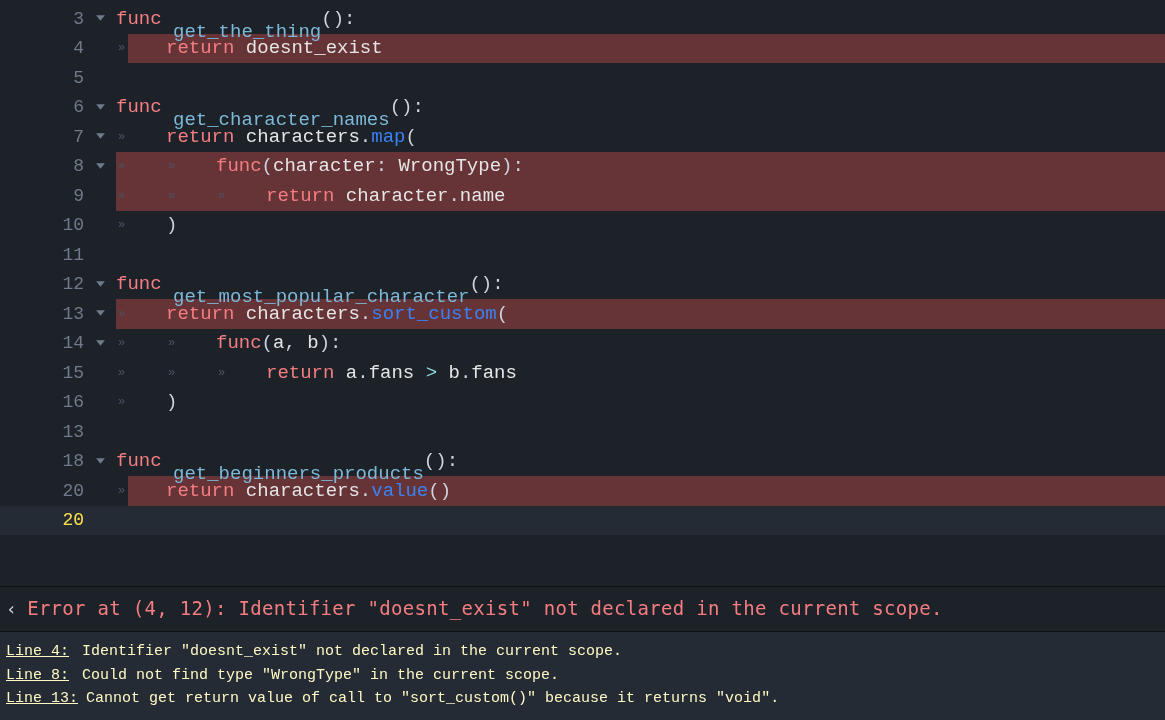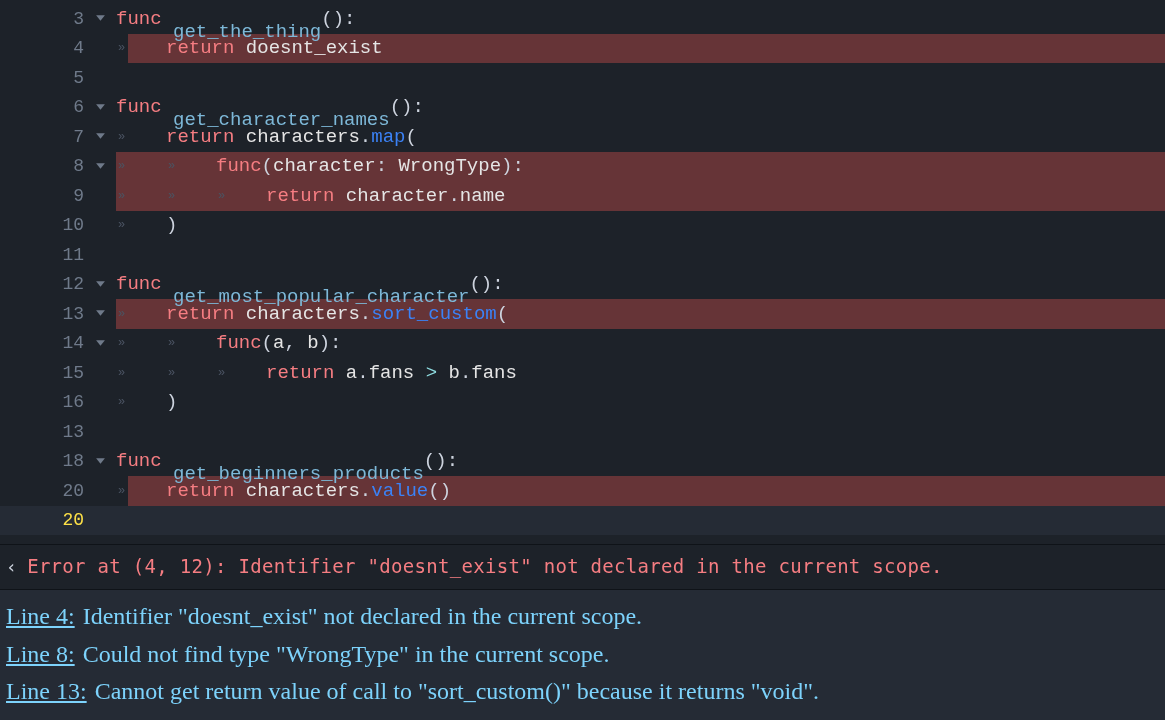"Line 4:" .problems { color: #7dd3fc -> #fef9c3; font-family: Liberation Serif, serif -> Liberation Mono, monospace; font-size: 24px -> 15px }
